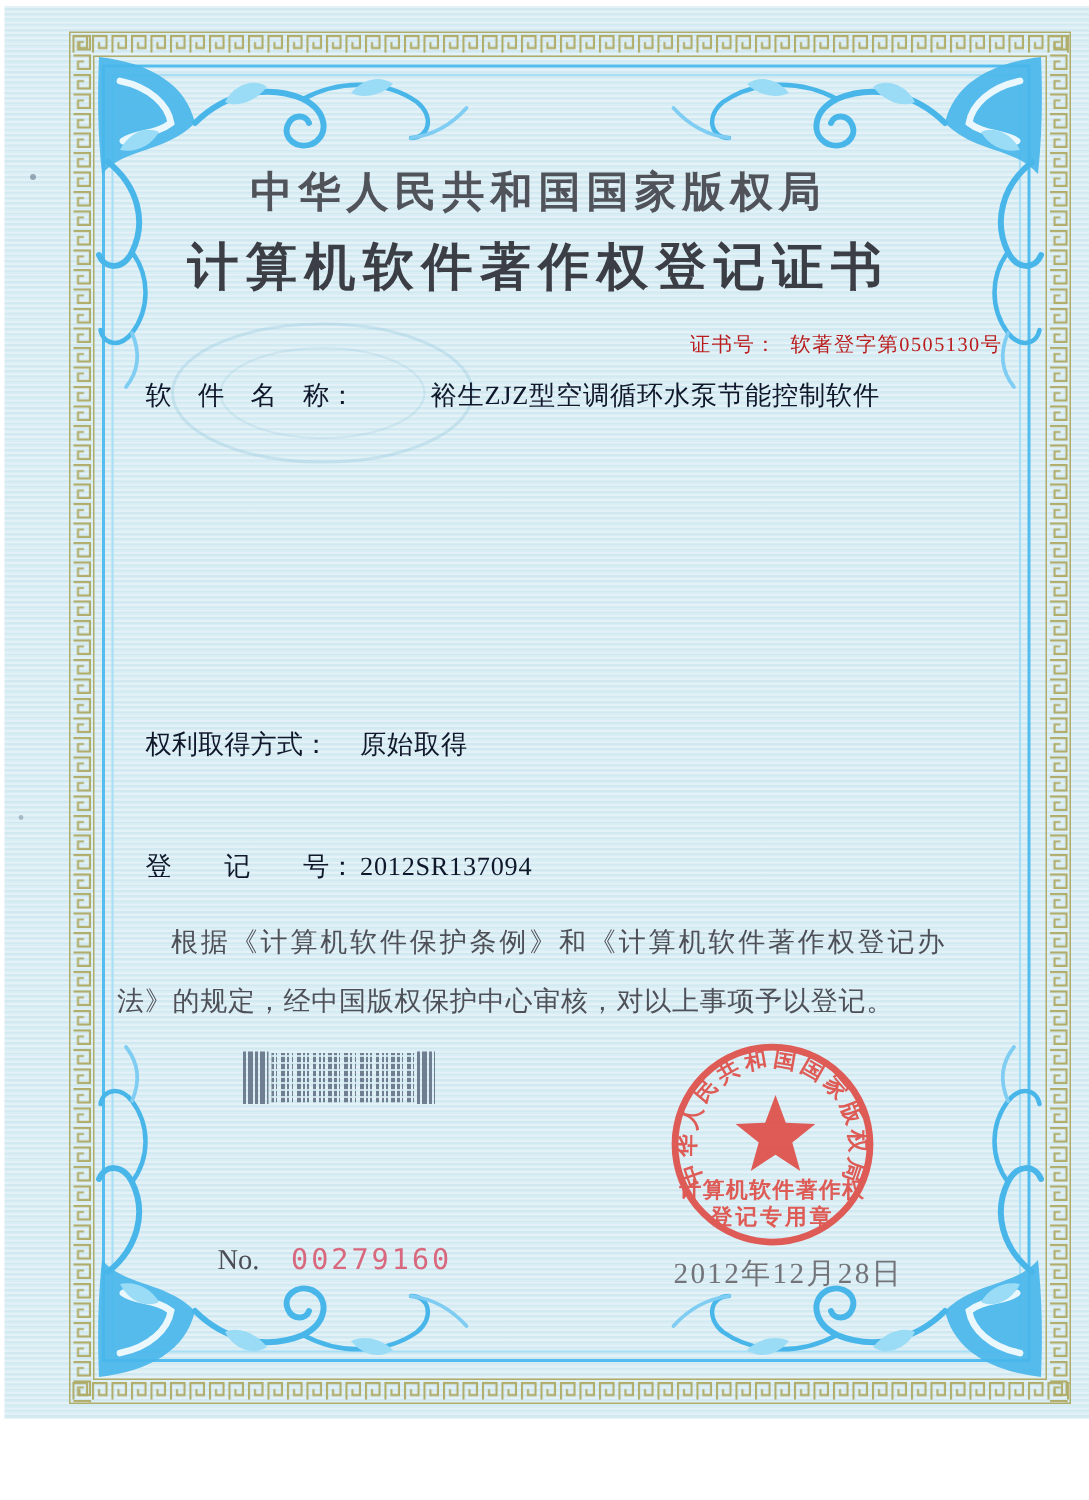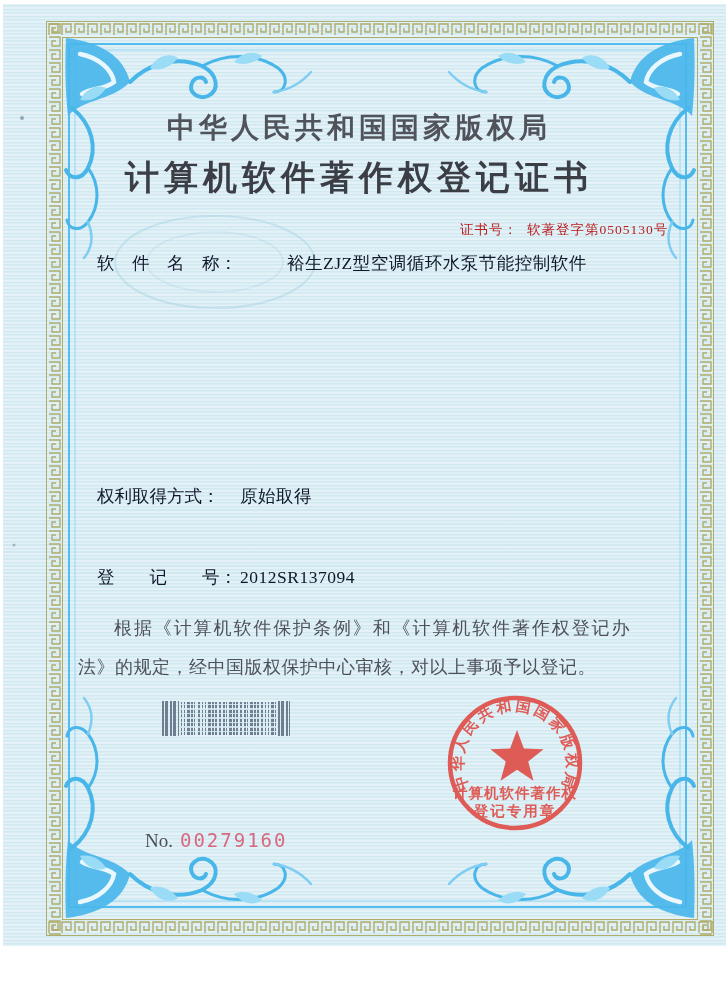"00279160" .serial .num { margin-left: 7px -> 21px }
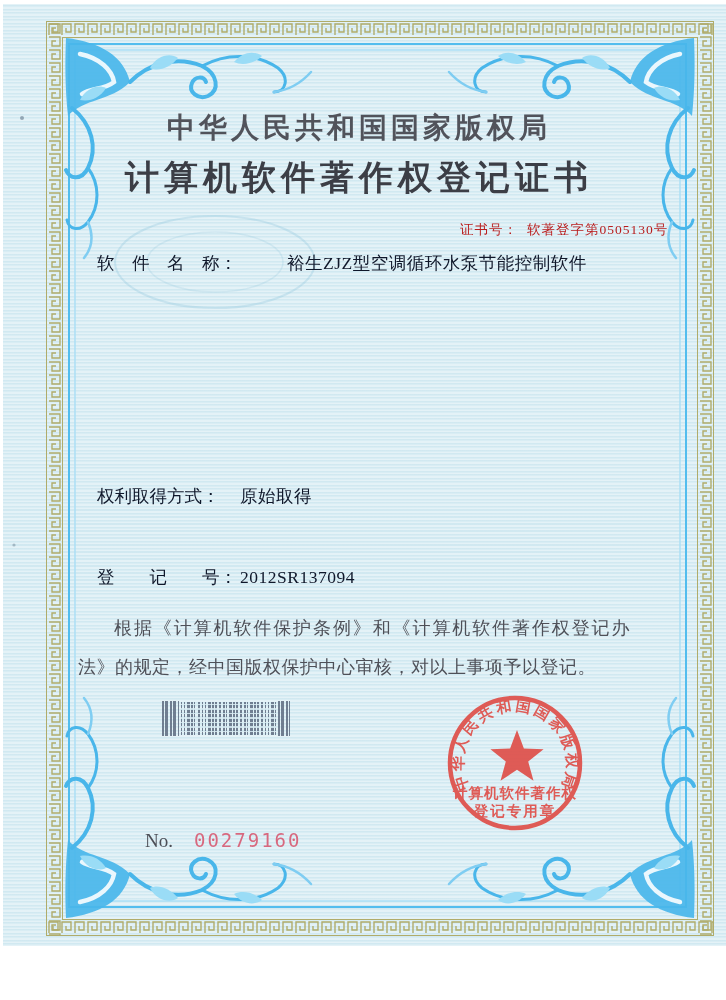"2012年12月28日" div.issue-date { html: none -> <div>2012年12月28日</div> }
